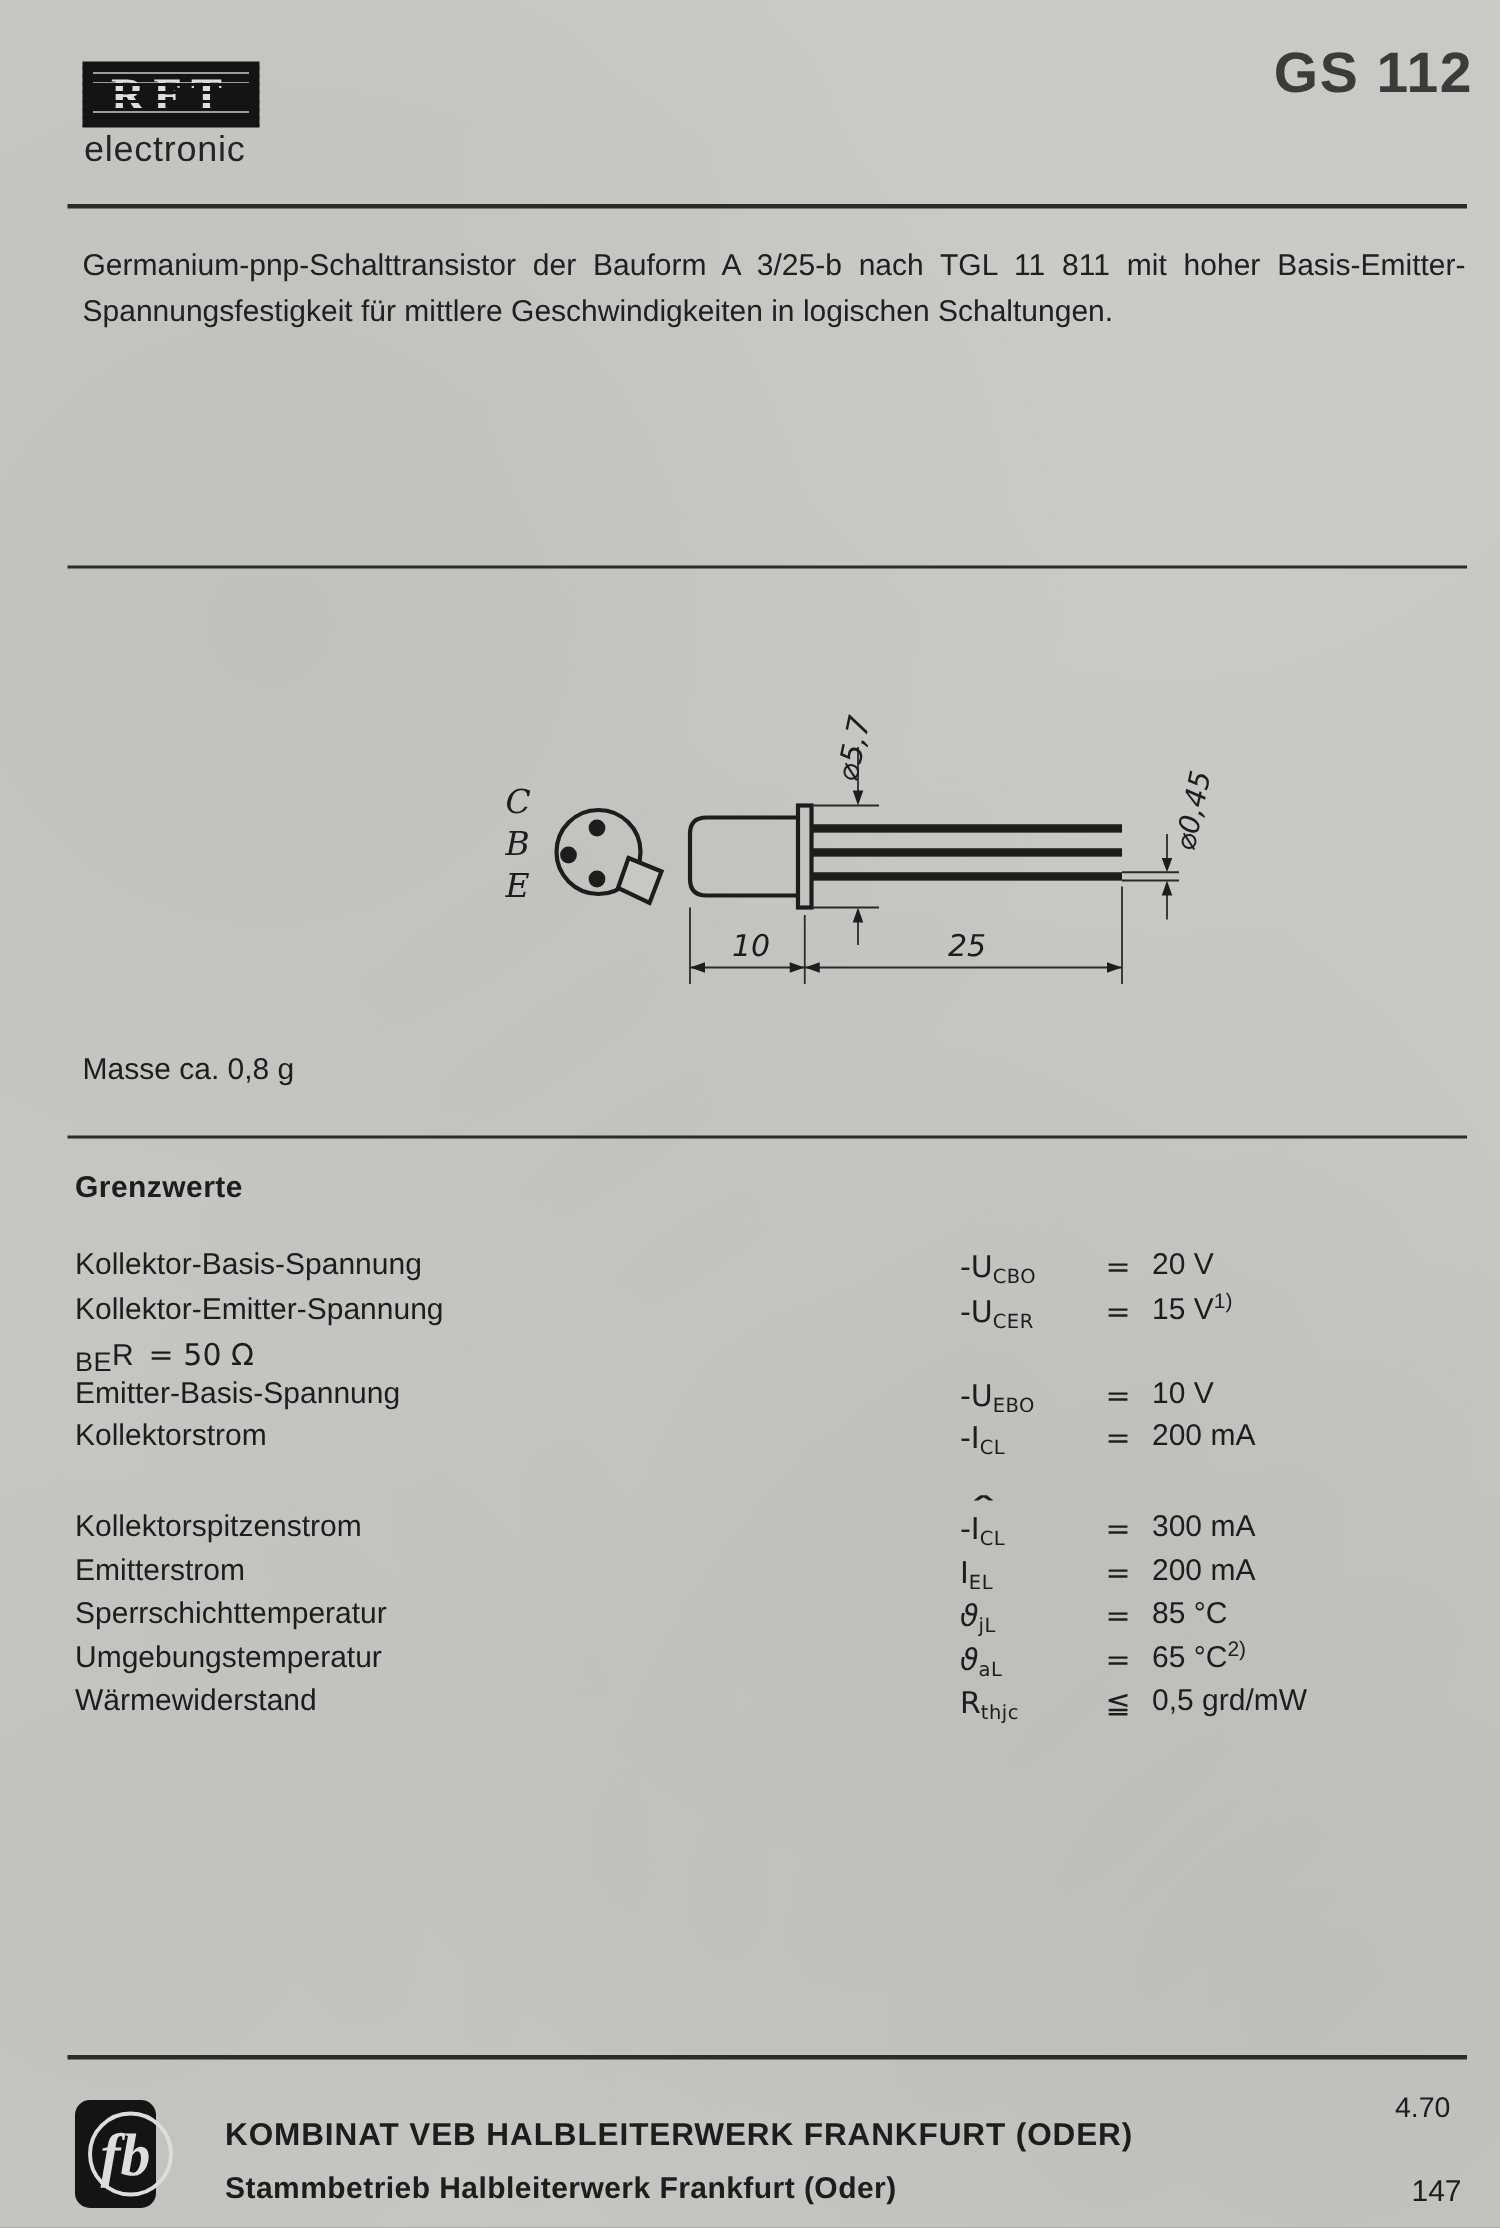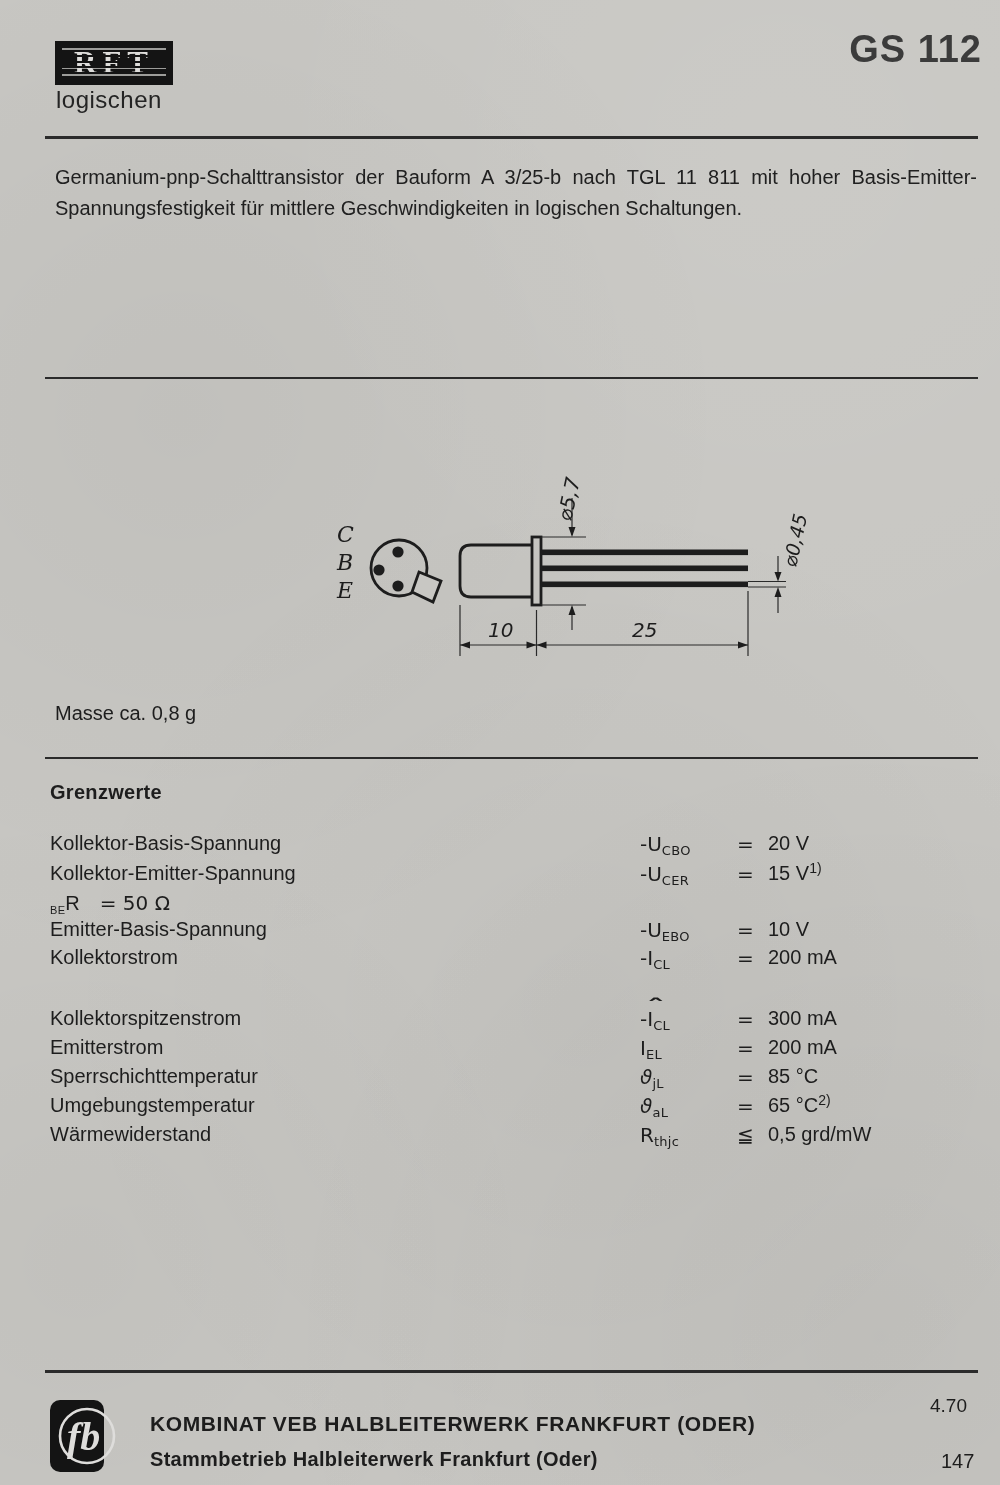"logischen" div.electronic { text: logischen -> electronic }
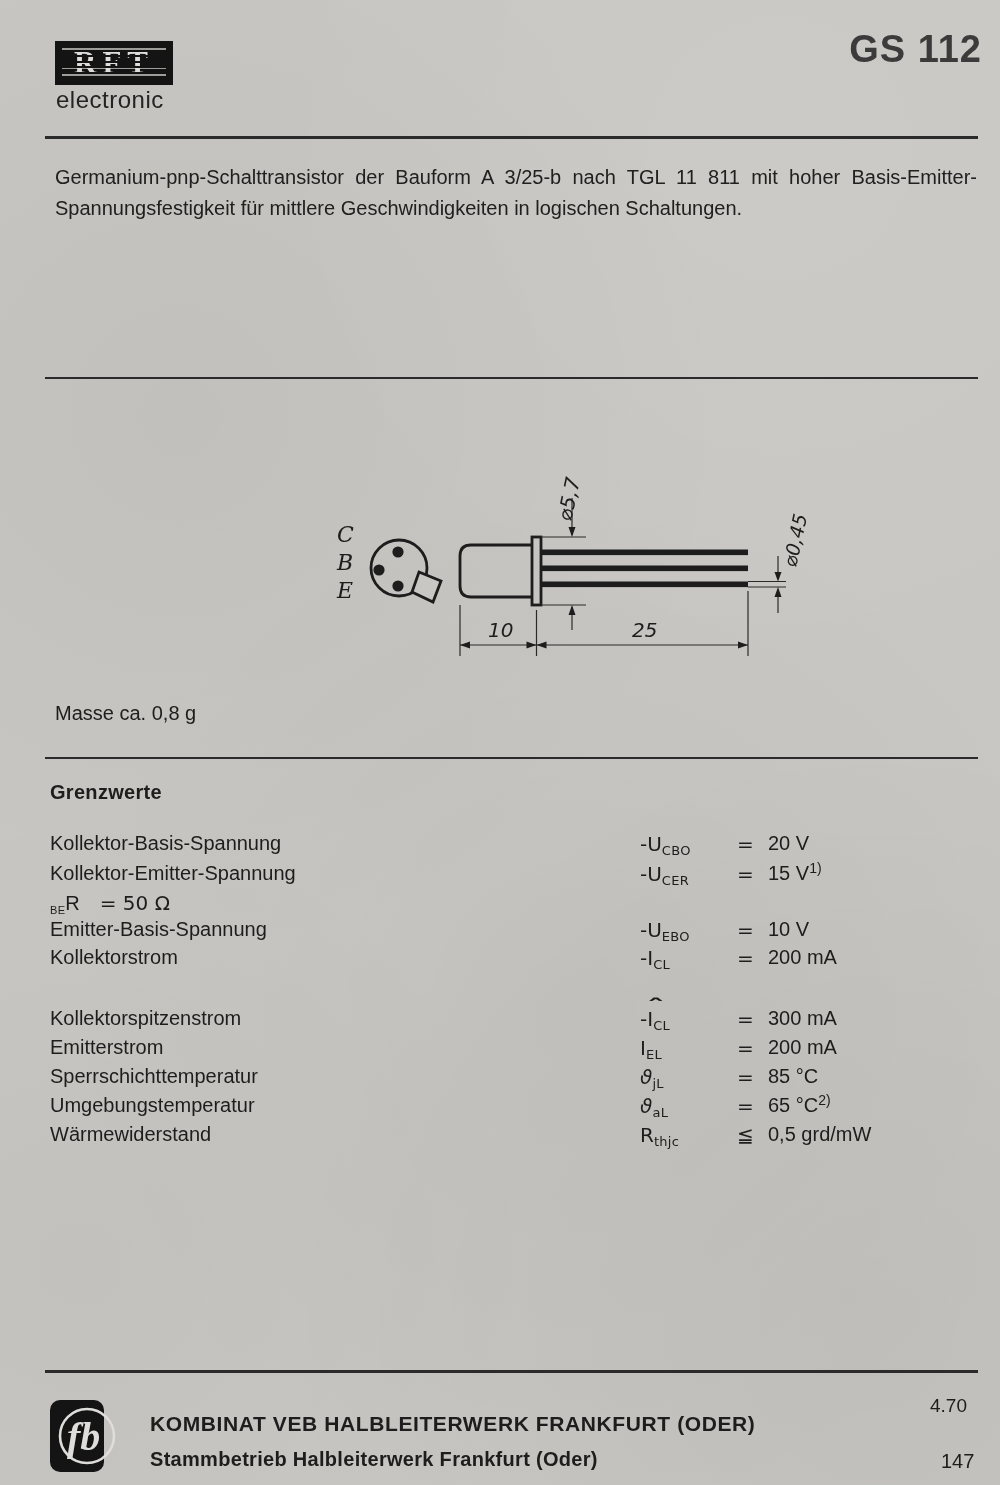"BE" .presub { font-size: 11px -> 18px }
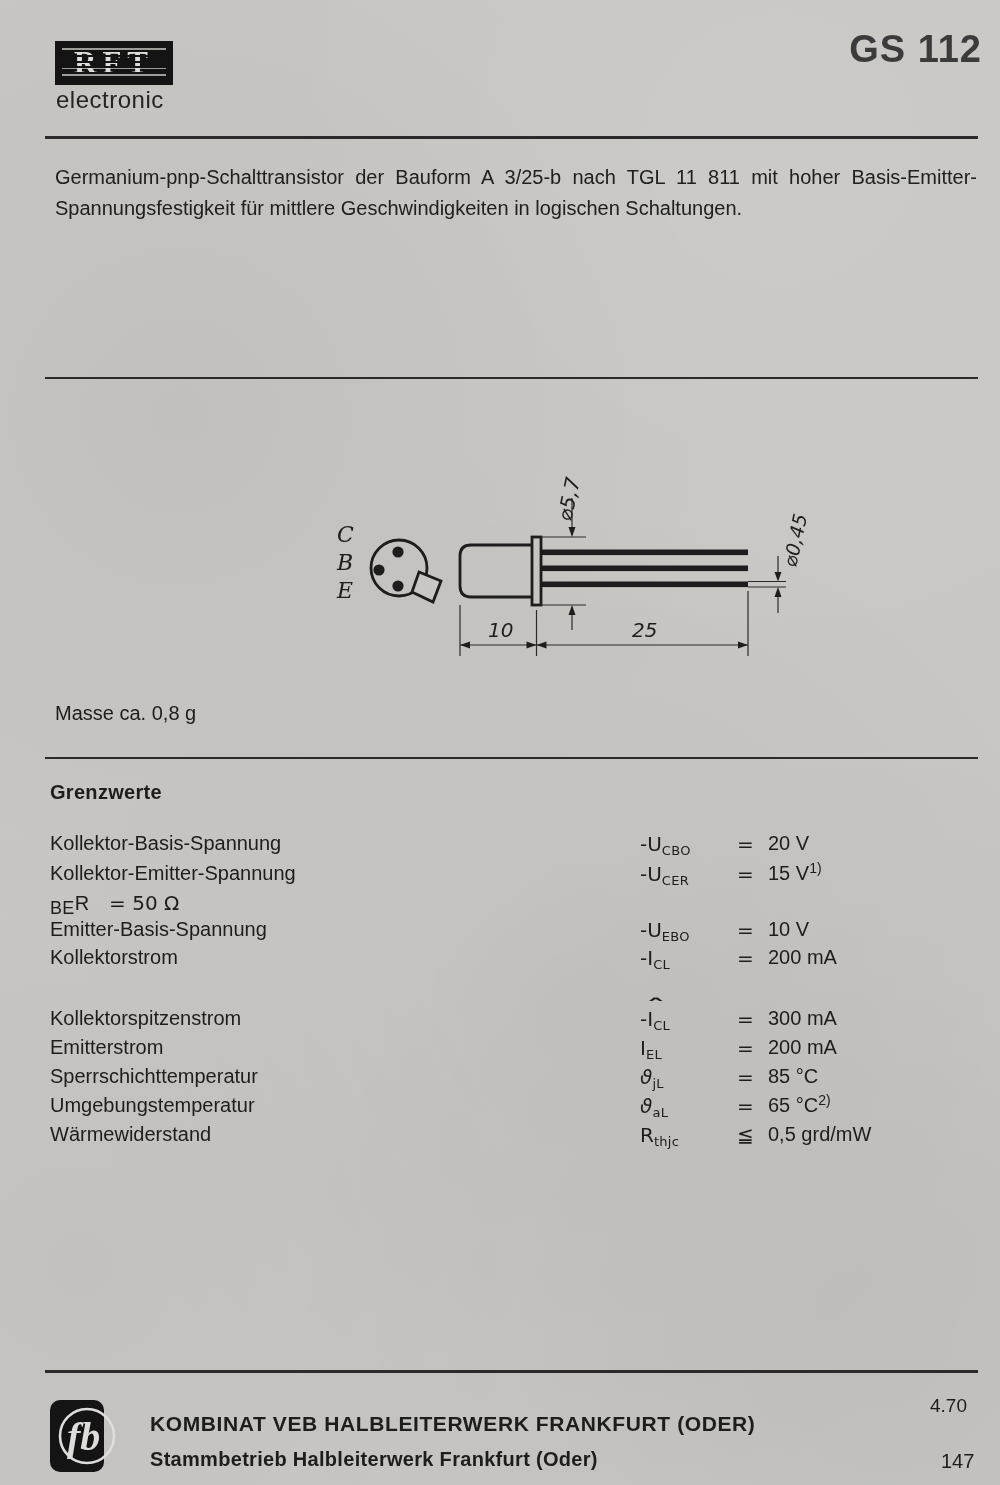"= 50 Ω" .rest { margin-left: 20px -> 10px }
